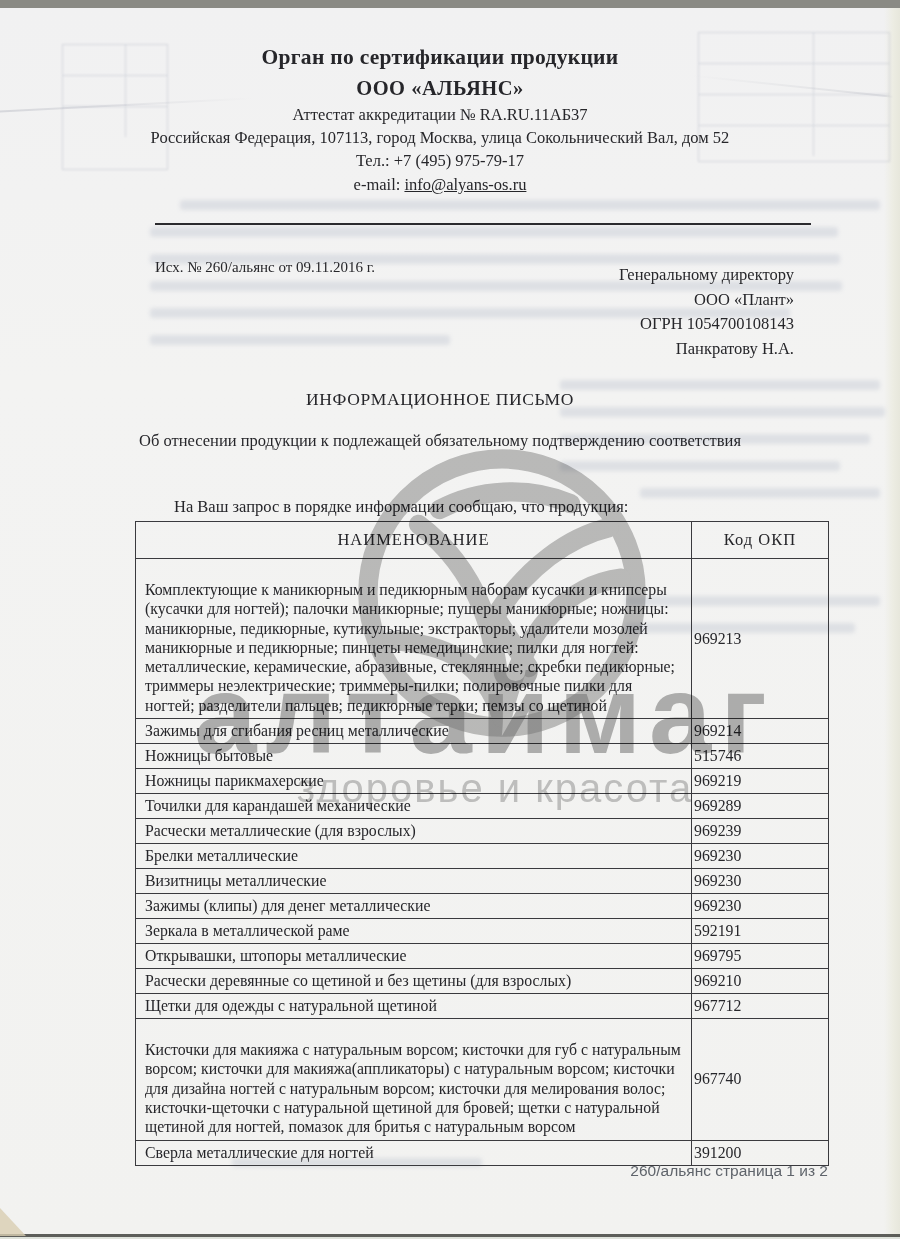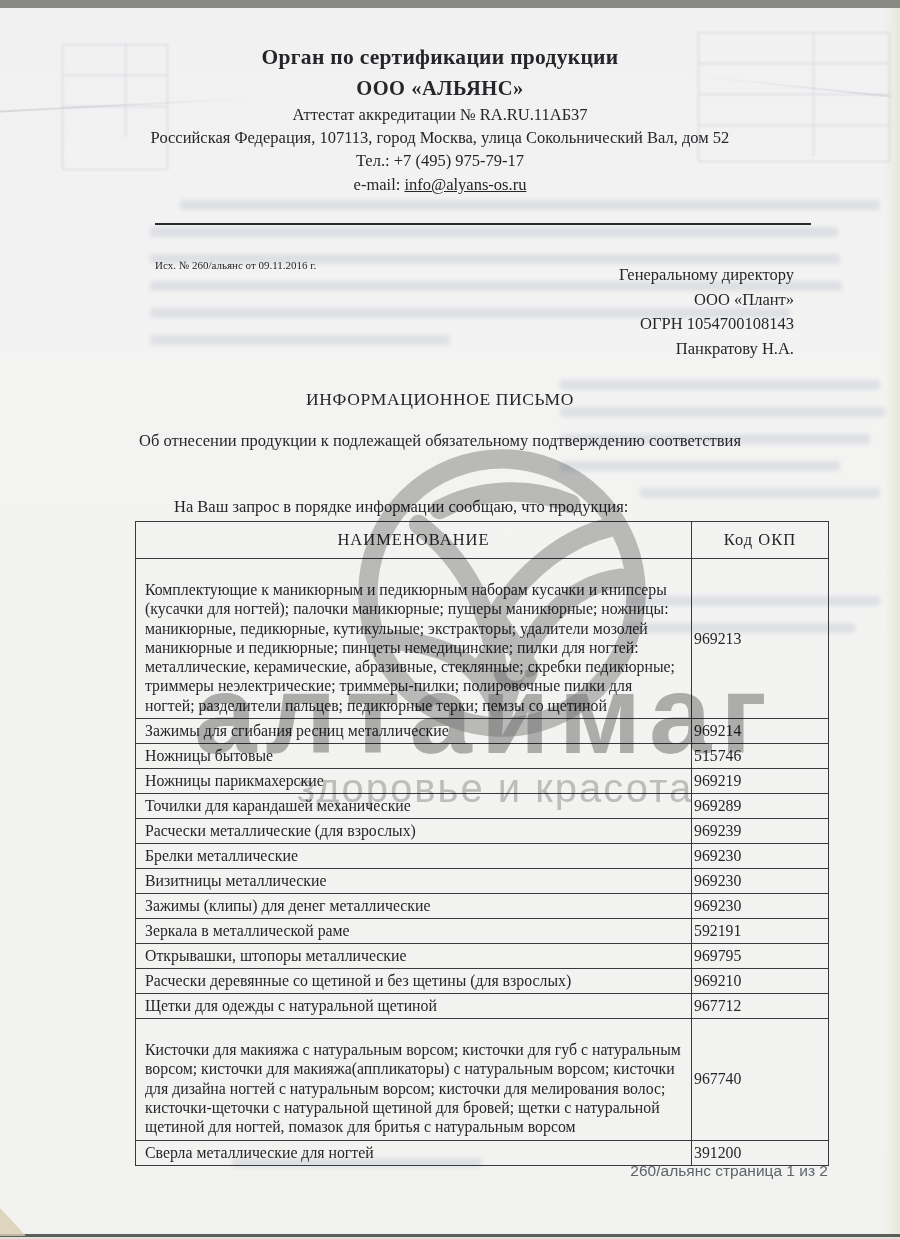"Исх. № 260/альянс от 09.11.2016" .ref-out { font-size: 11px -> 15px }
